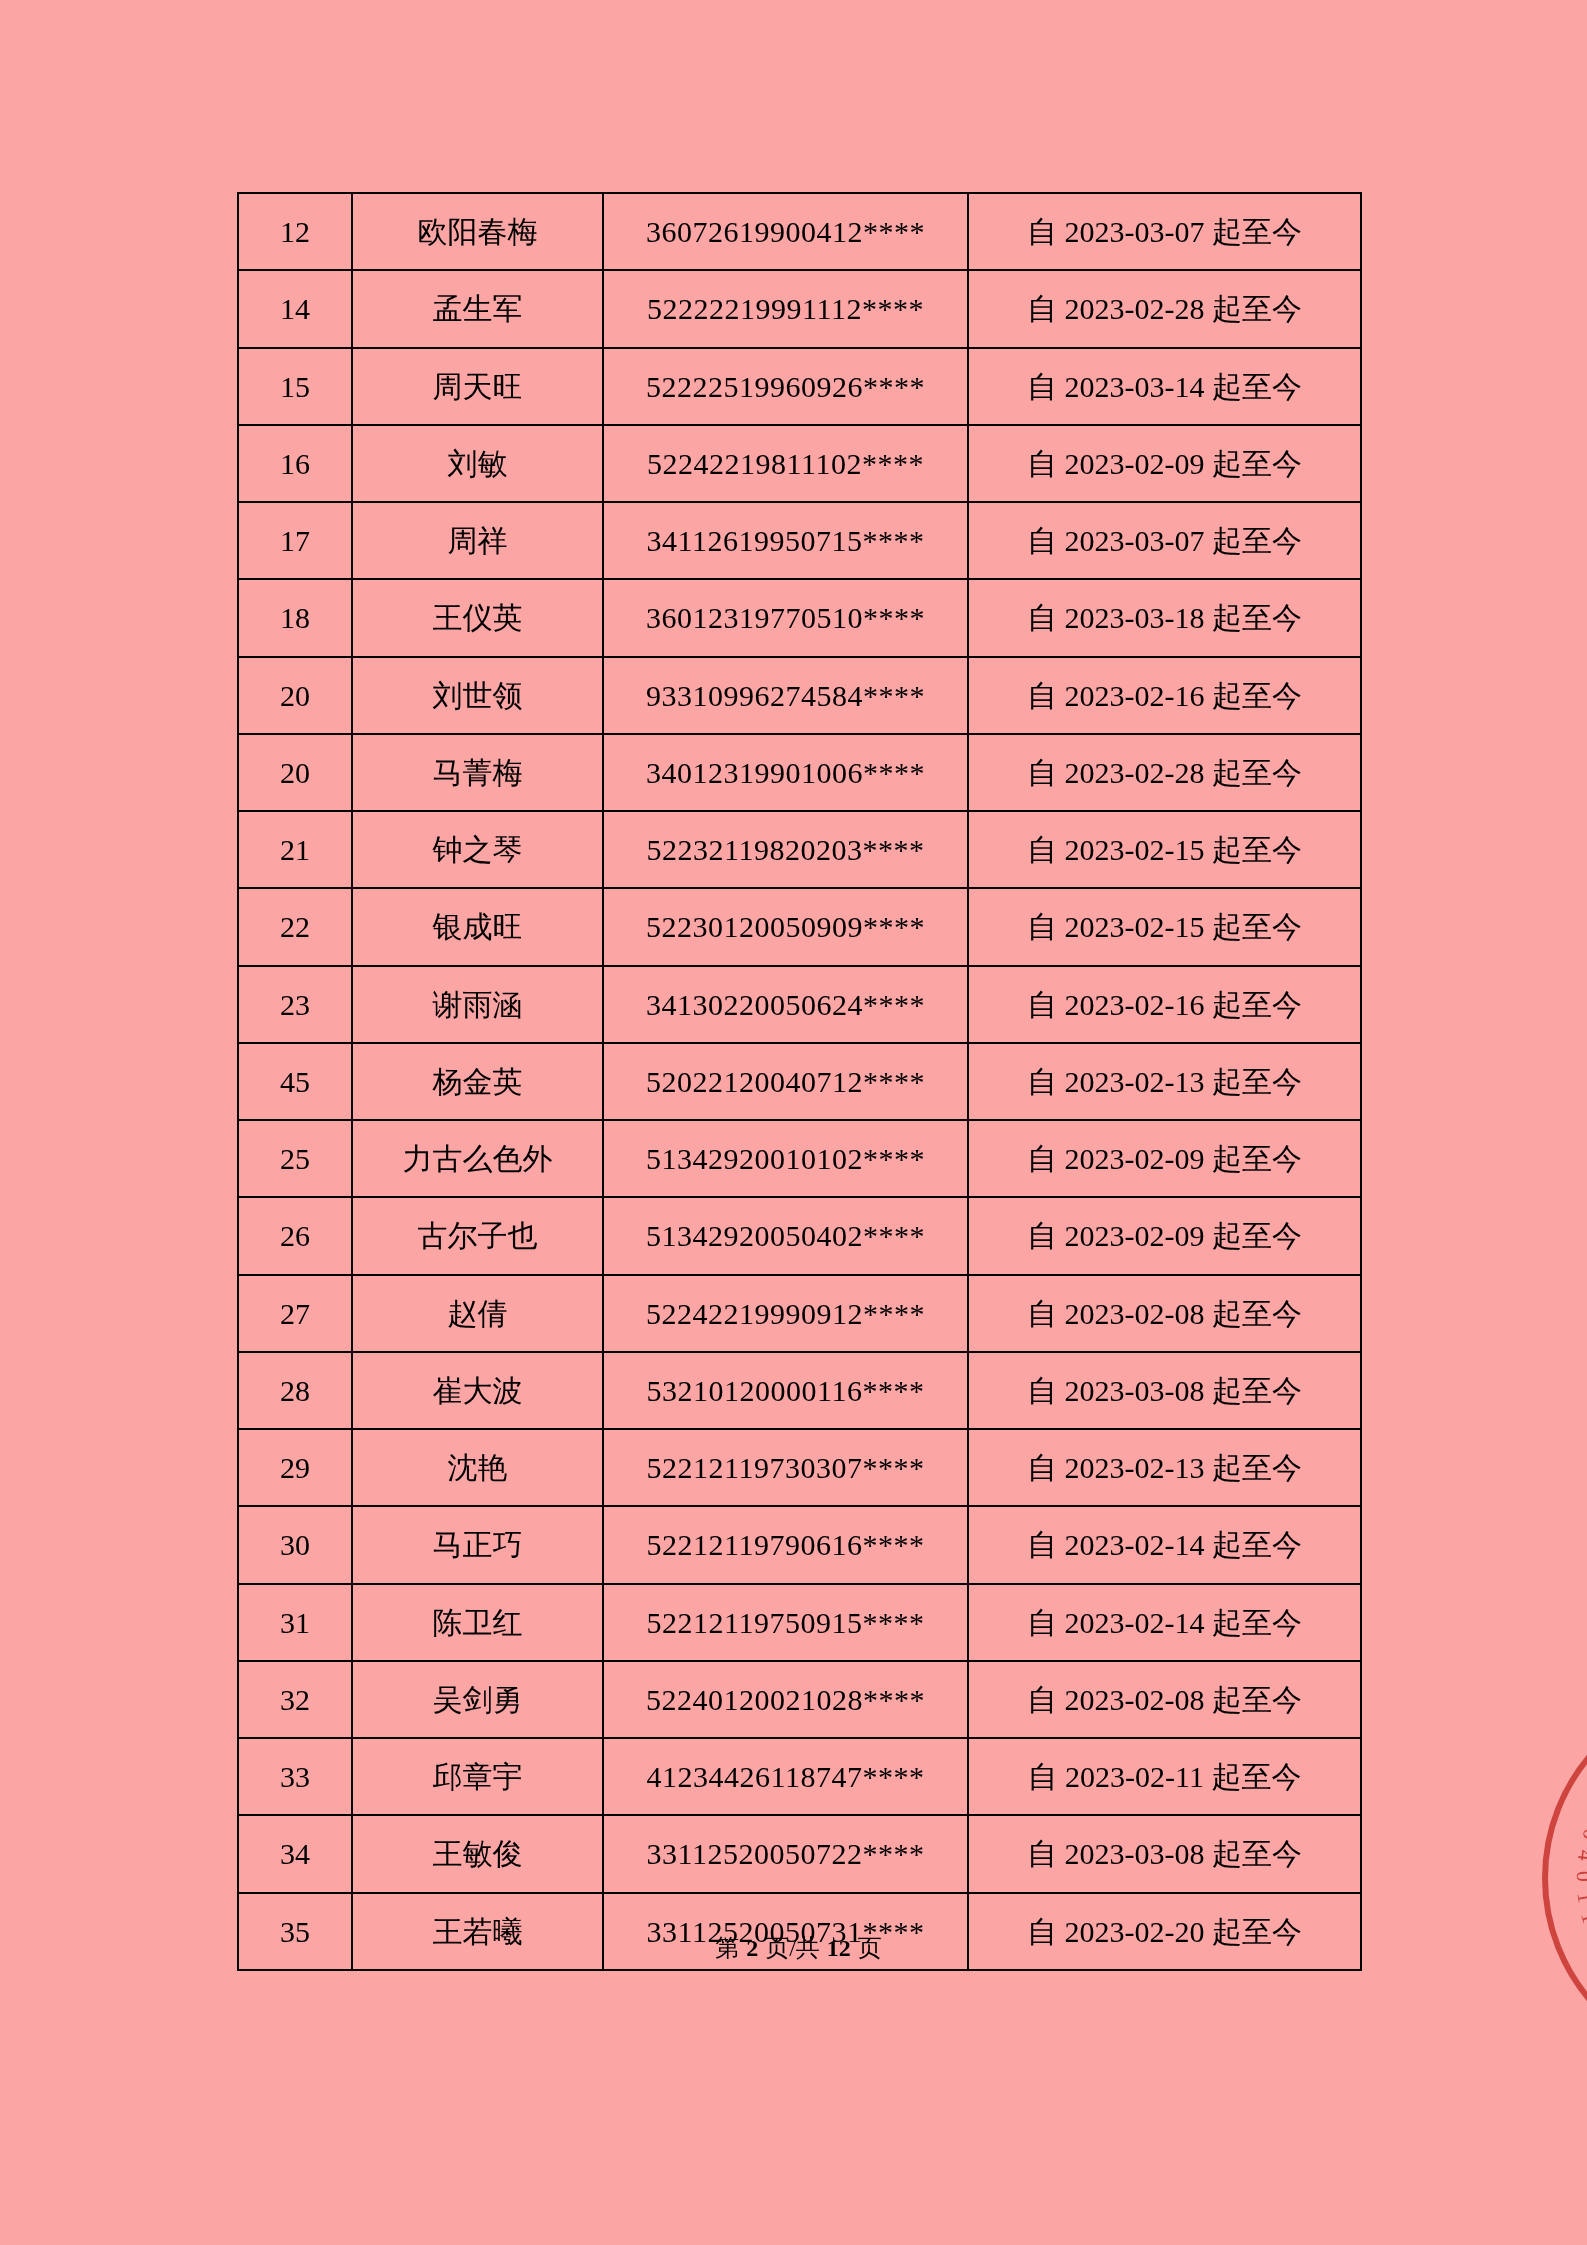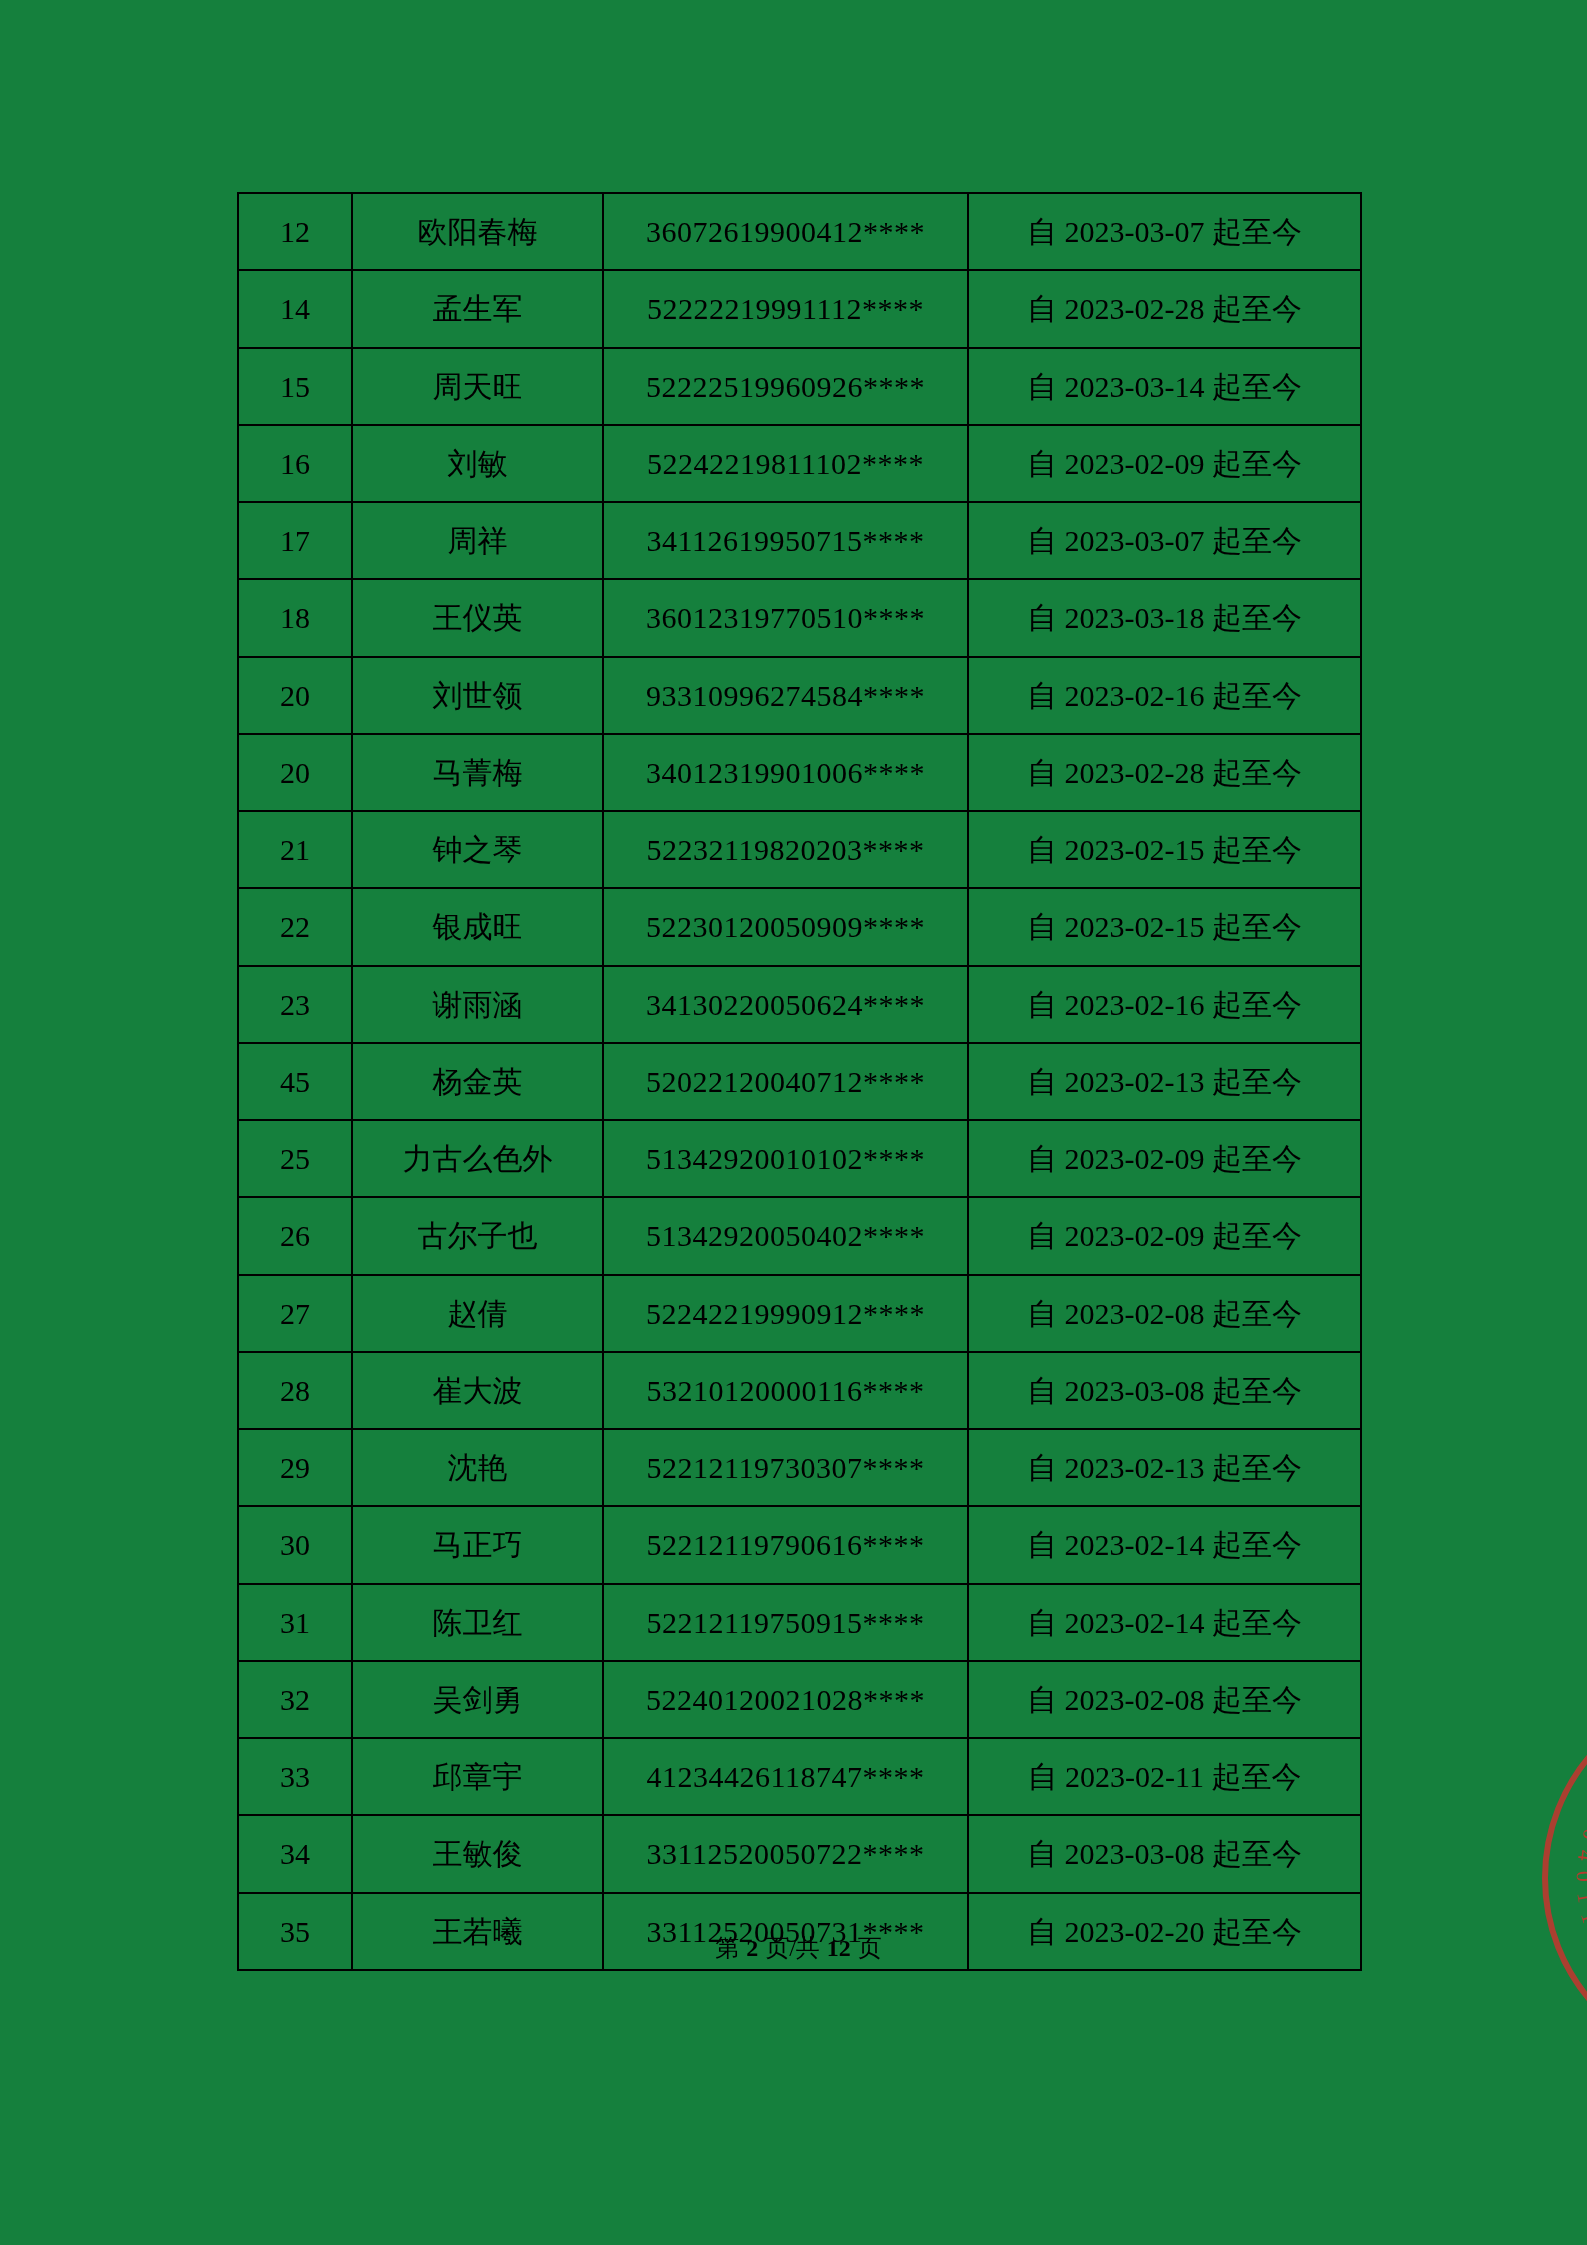"12" .page { background: #15803d -> #fca5a5 }
